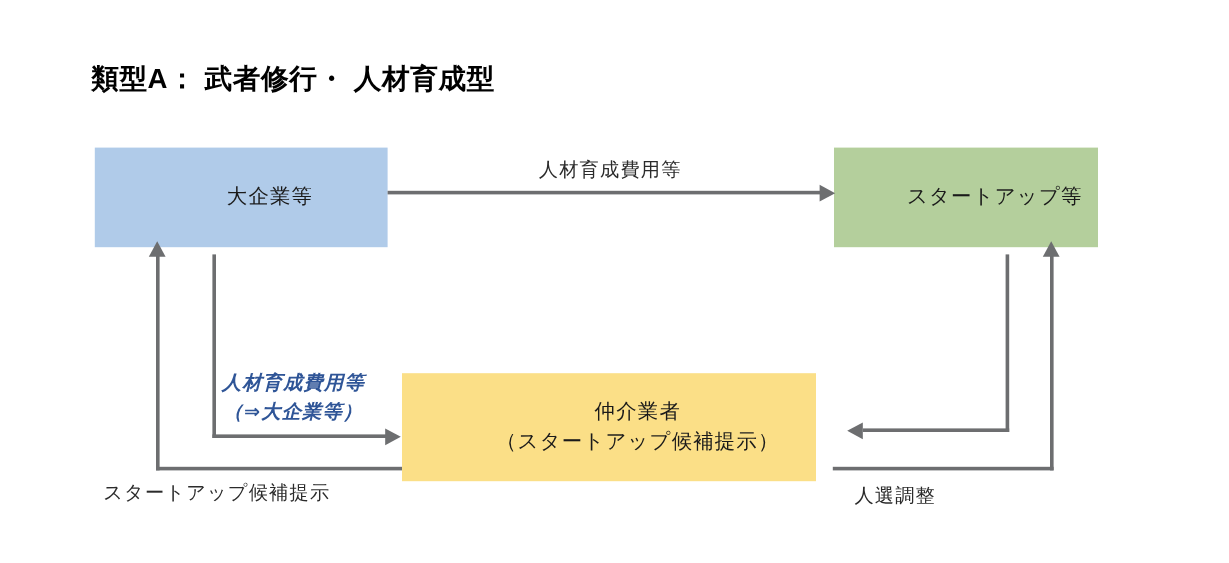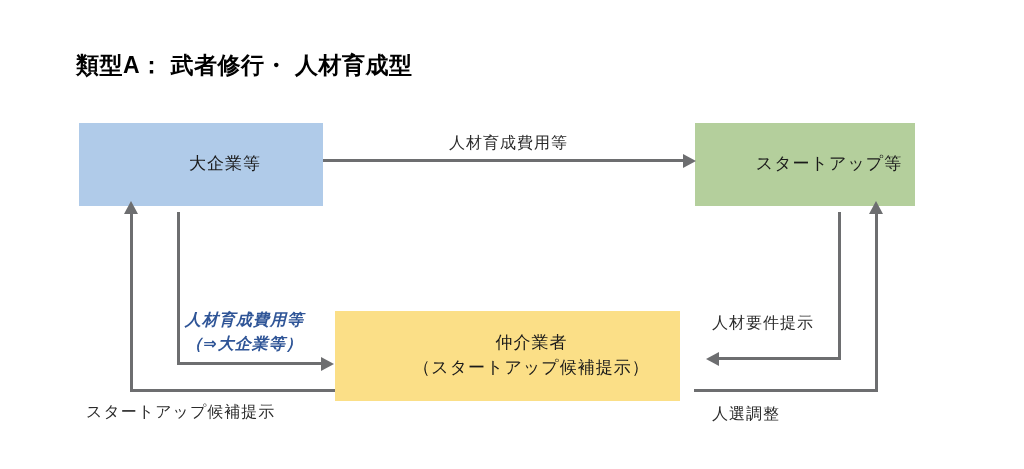"人材要件提示" div.edge-label { html: <div>人材要件提示</div> -> none }
